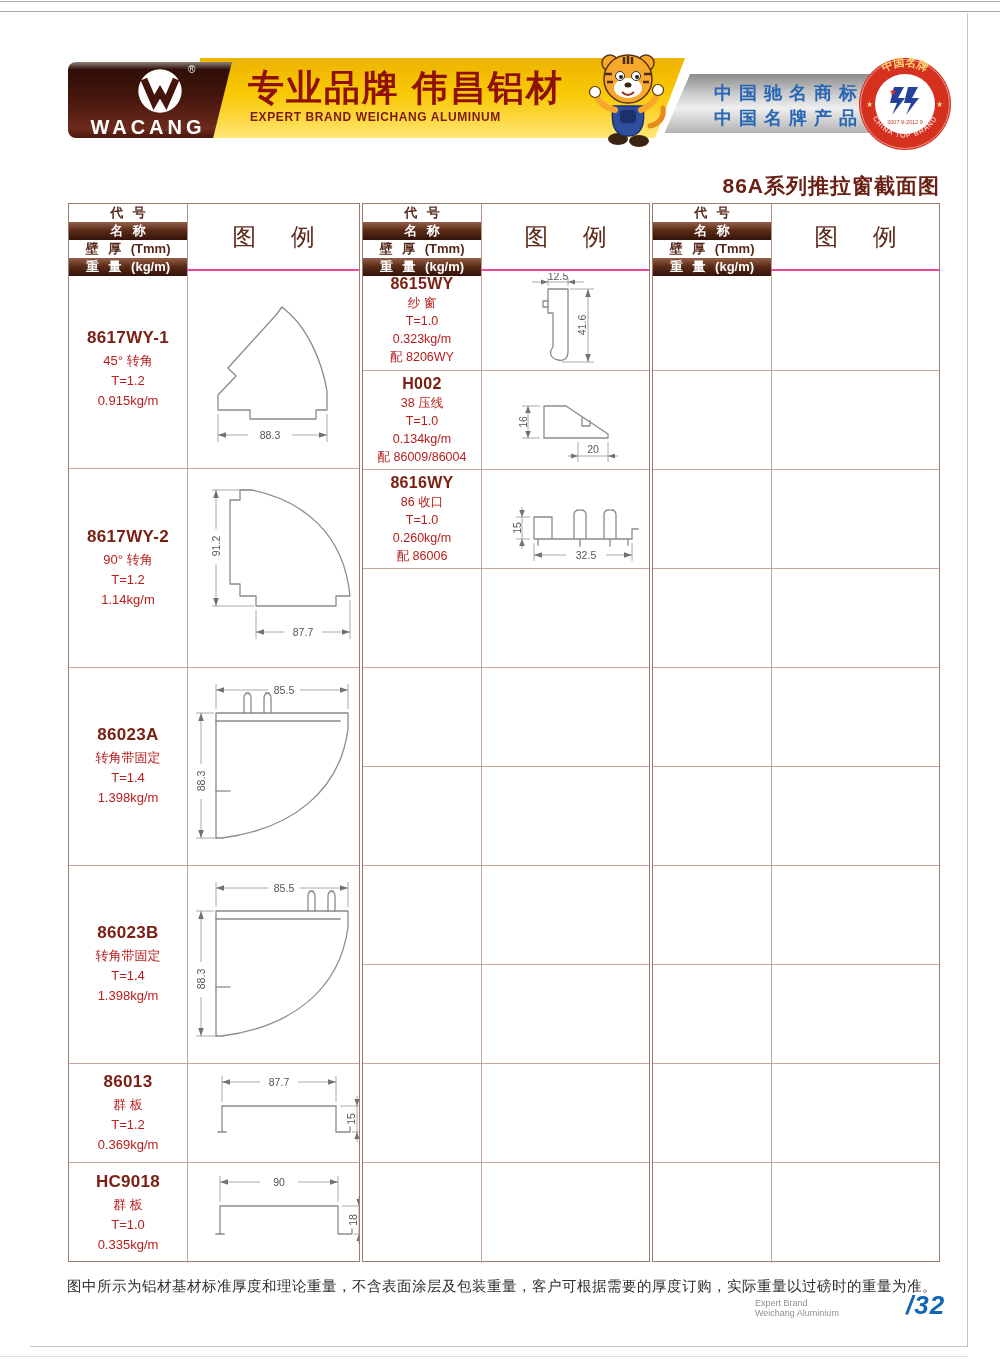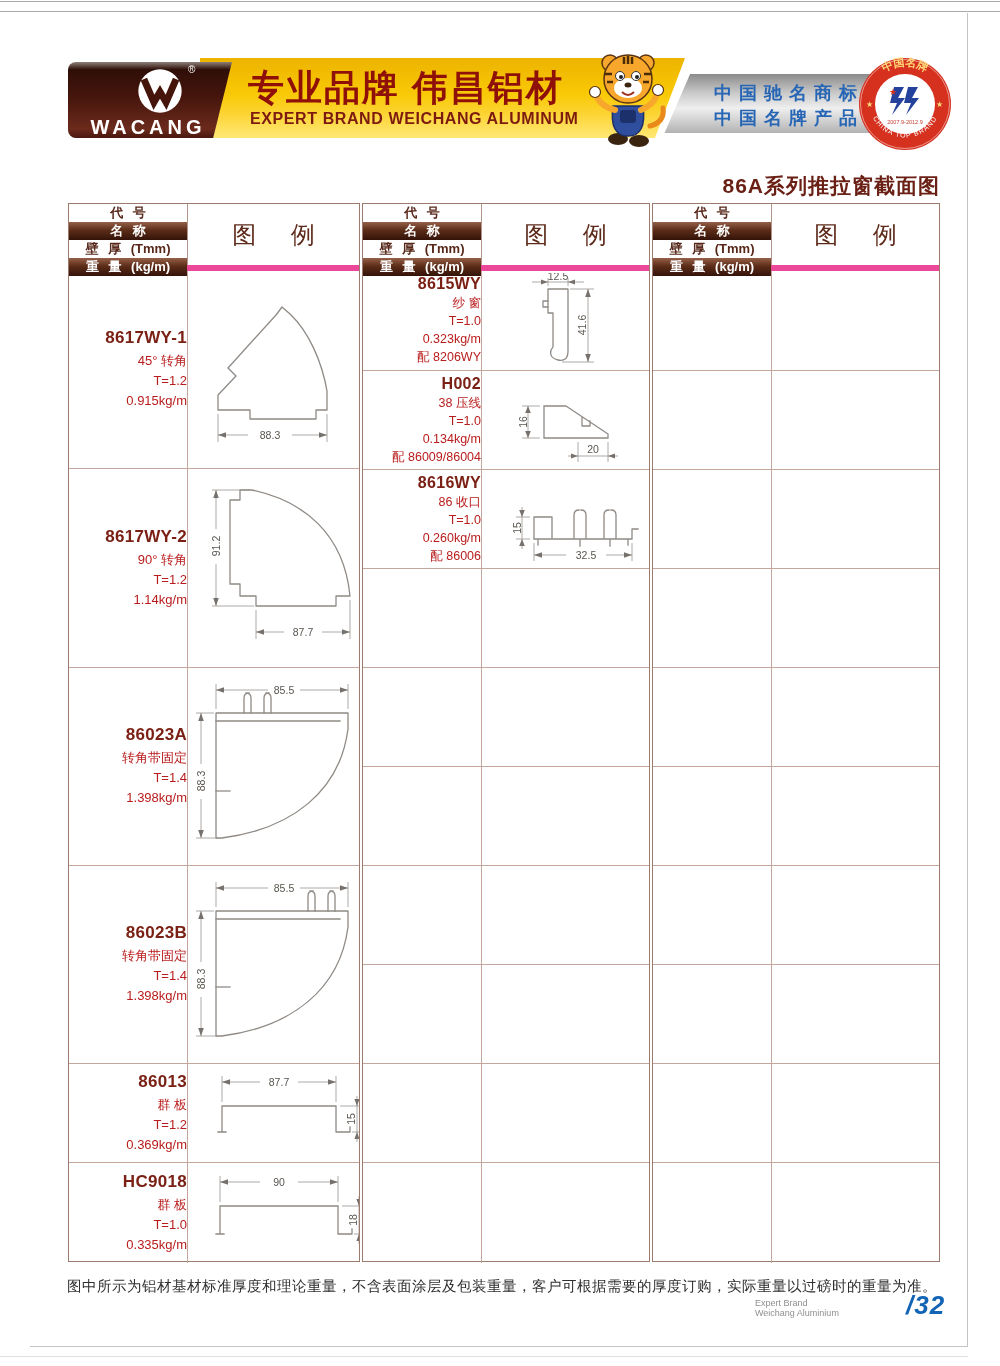"EXPERT BRAND WEICHANG ALUMINUM" .banner-en { font-size: 16px -> 12px }
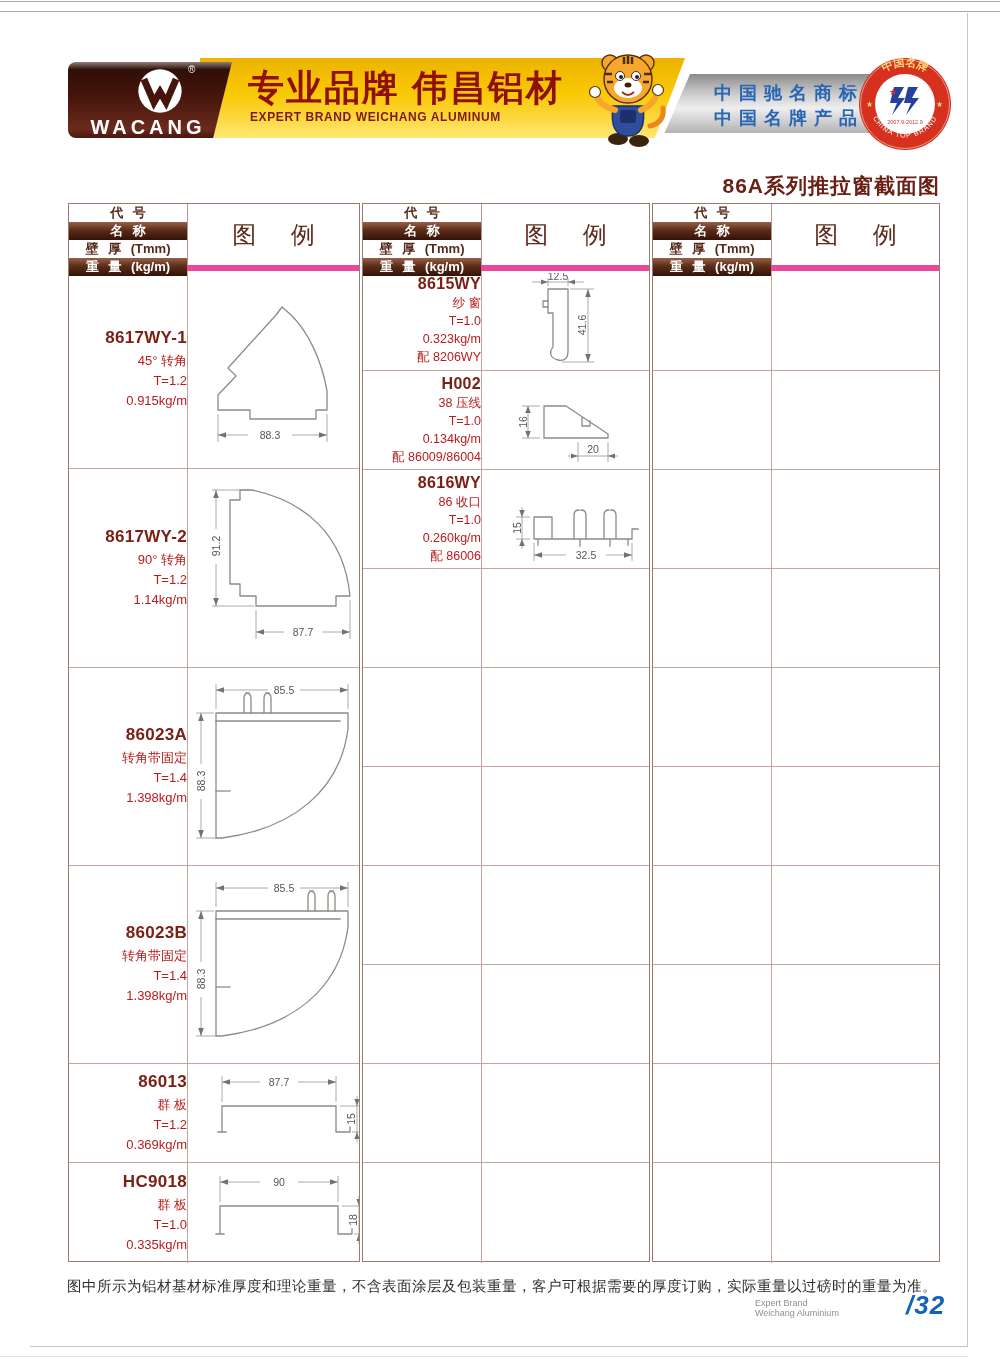"代 号" .ghead { border-bottom: 6px solid #ec4899 -> 2px solid #ec4899 }
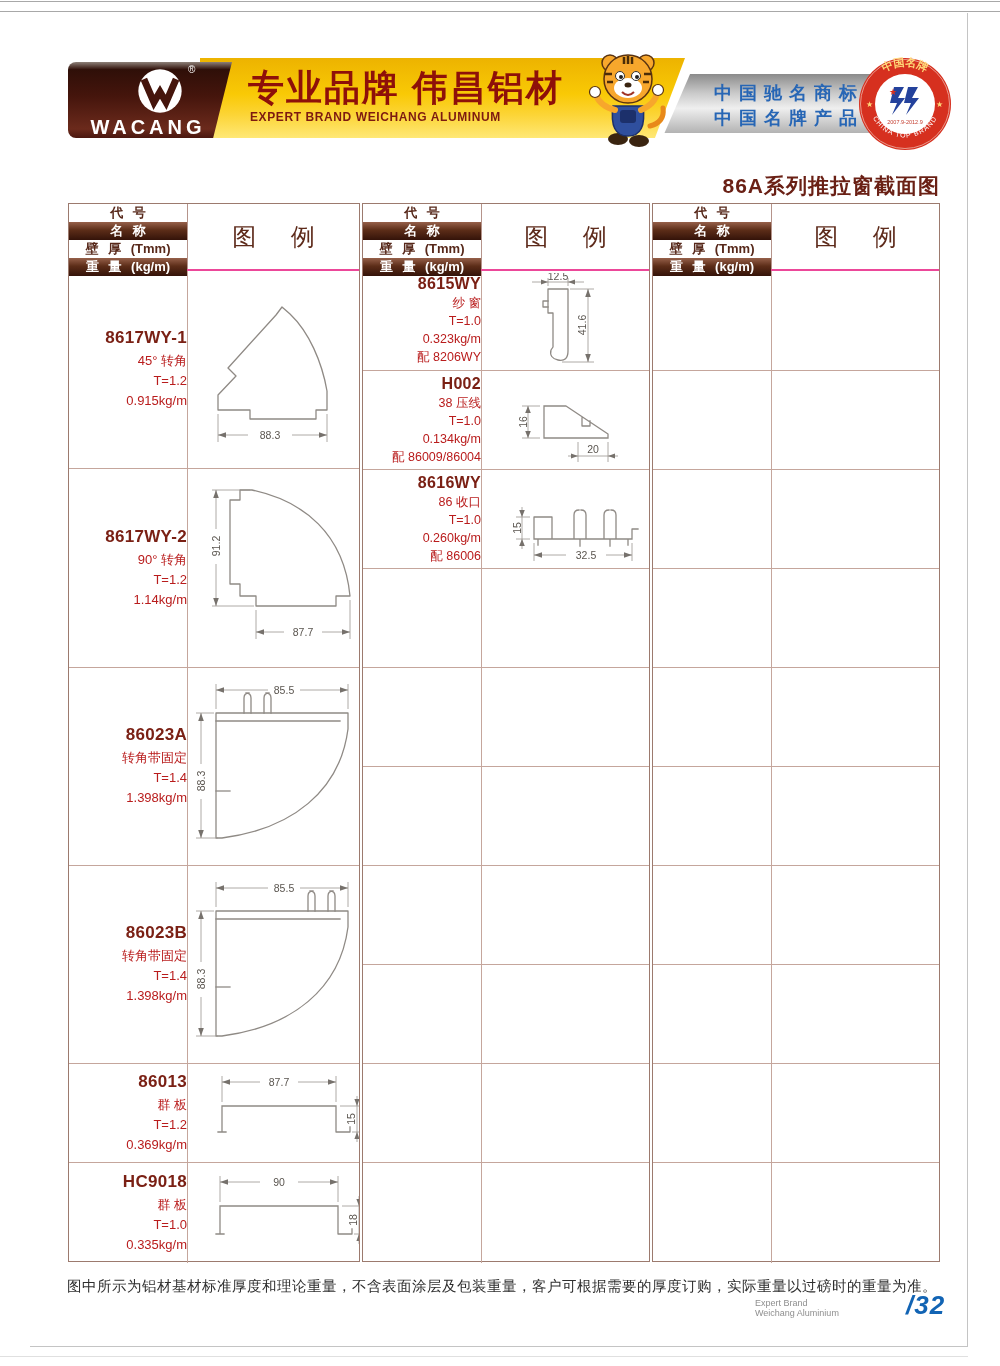"8615WY" .plabel { align-items: flex-end -> center }
